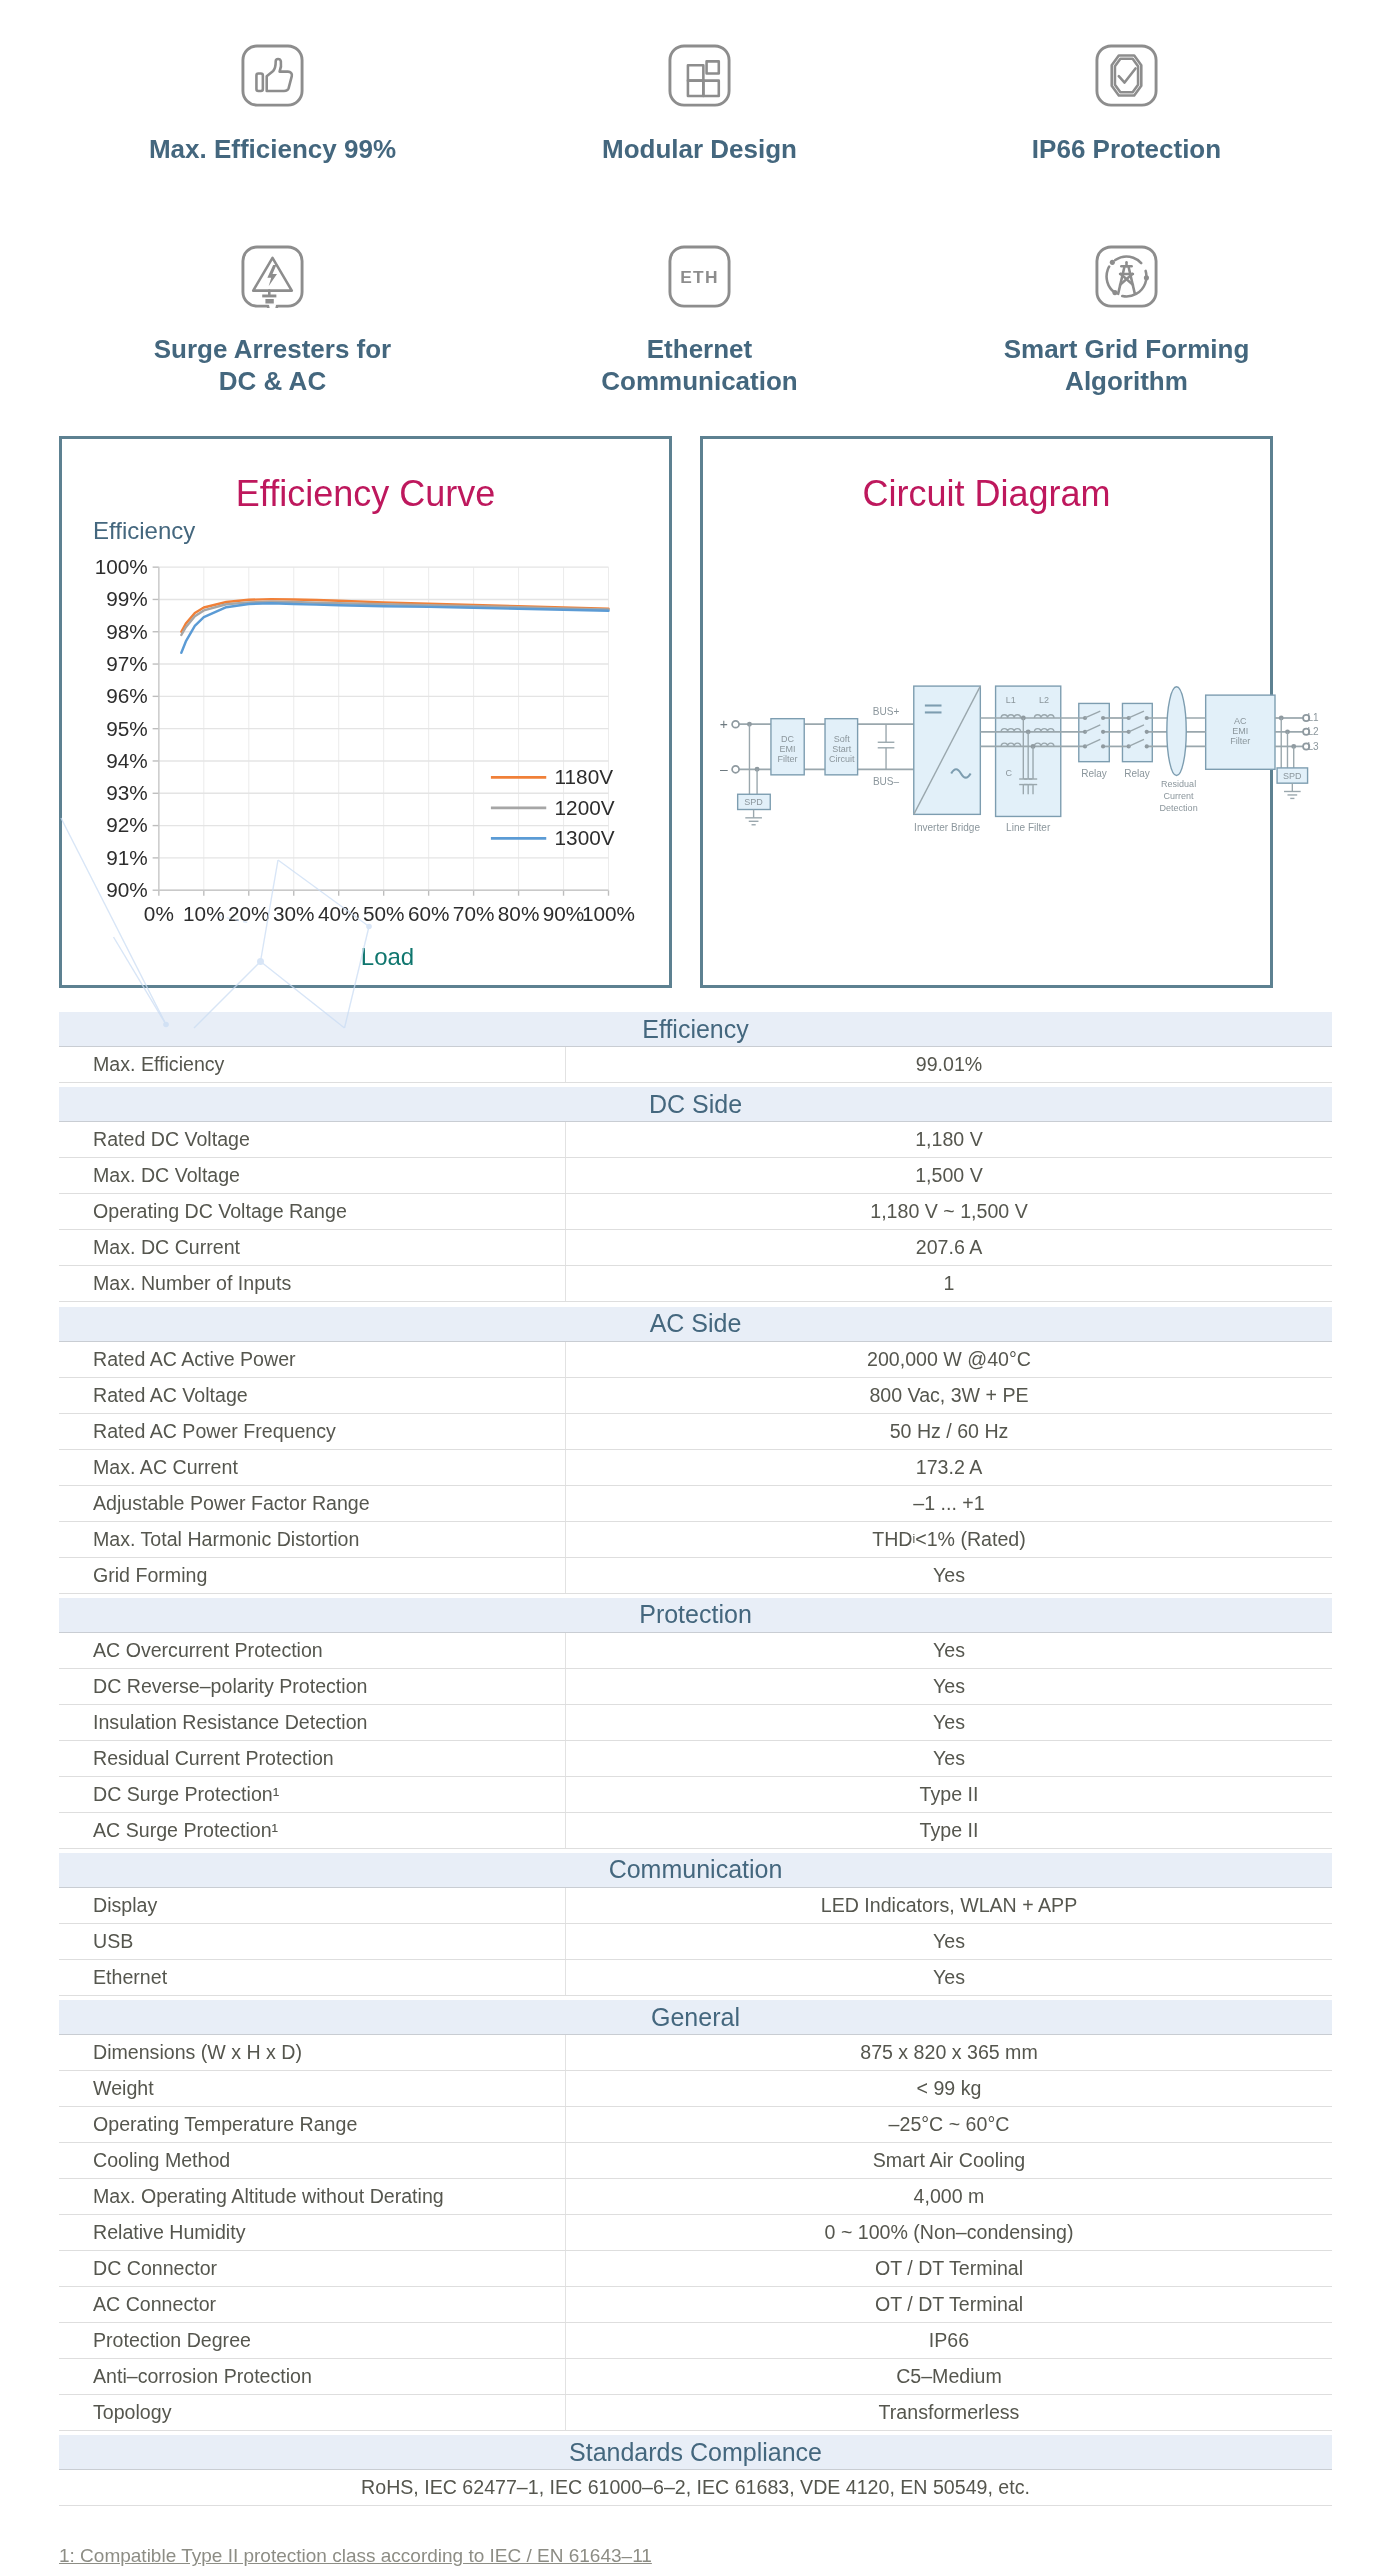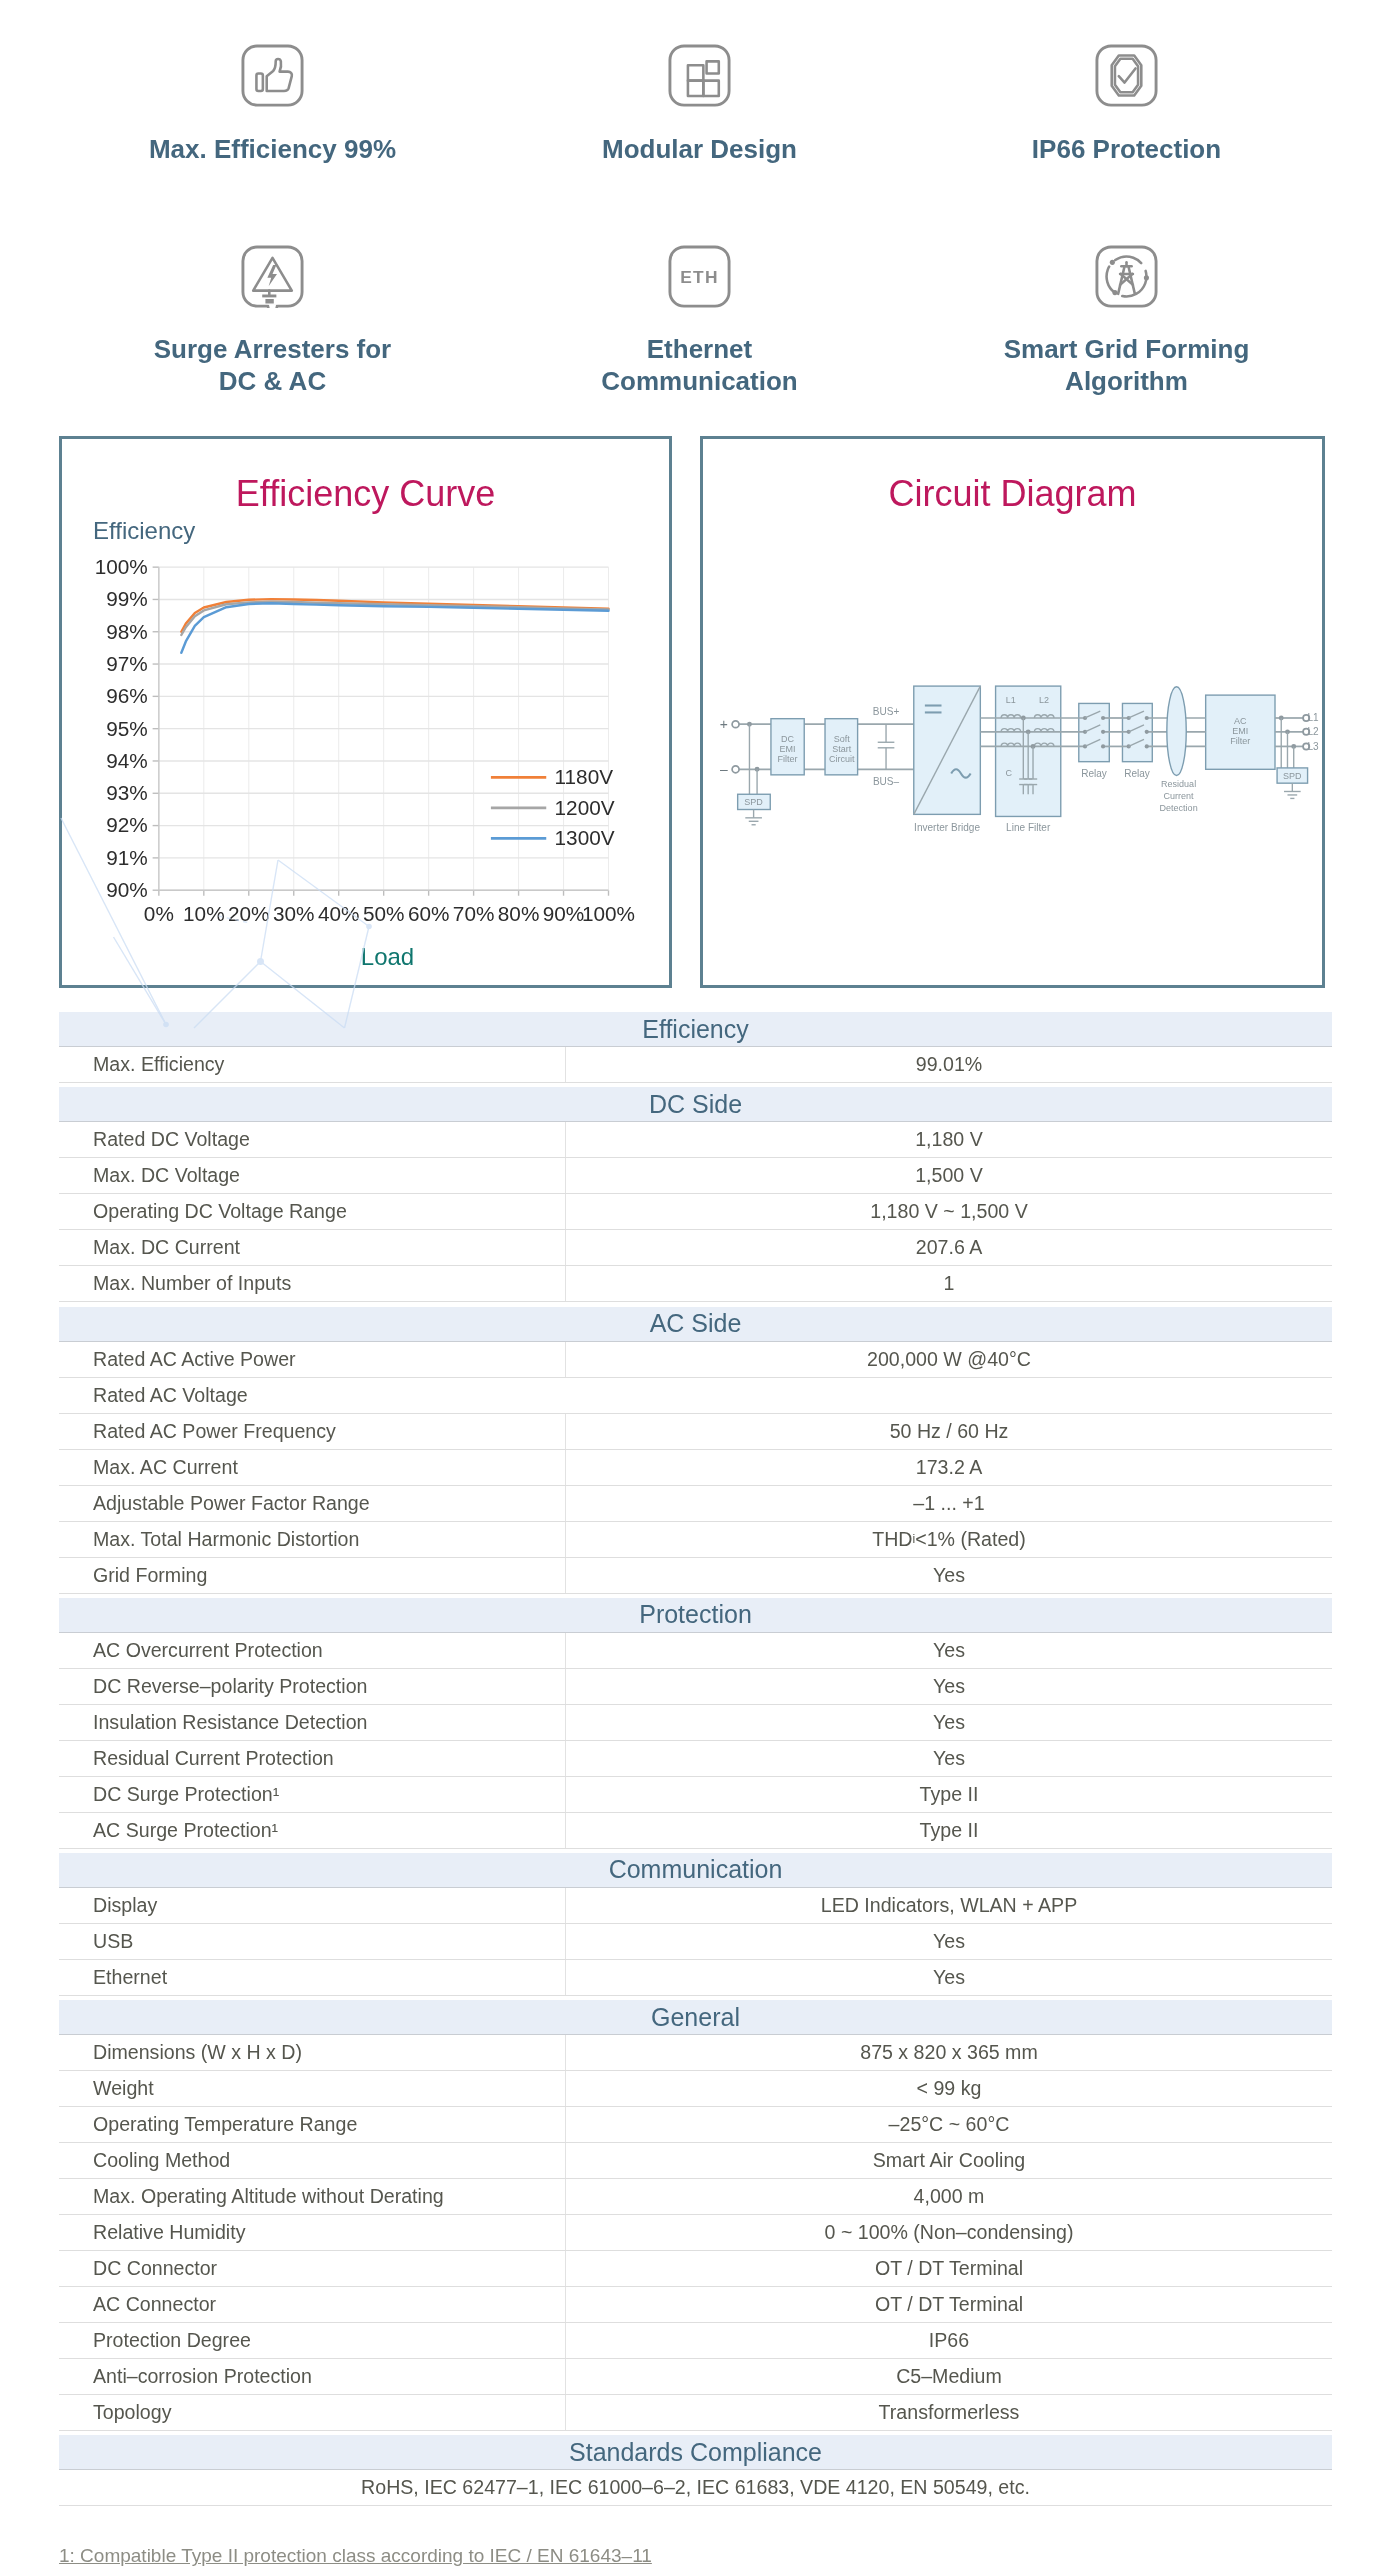"Circuit Diagram" .panel-circuit { width: 625px -> 573px }
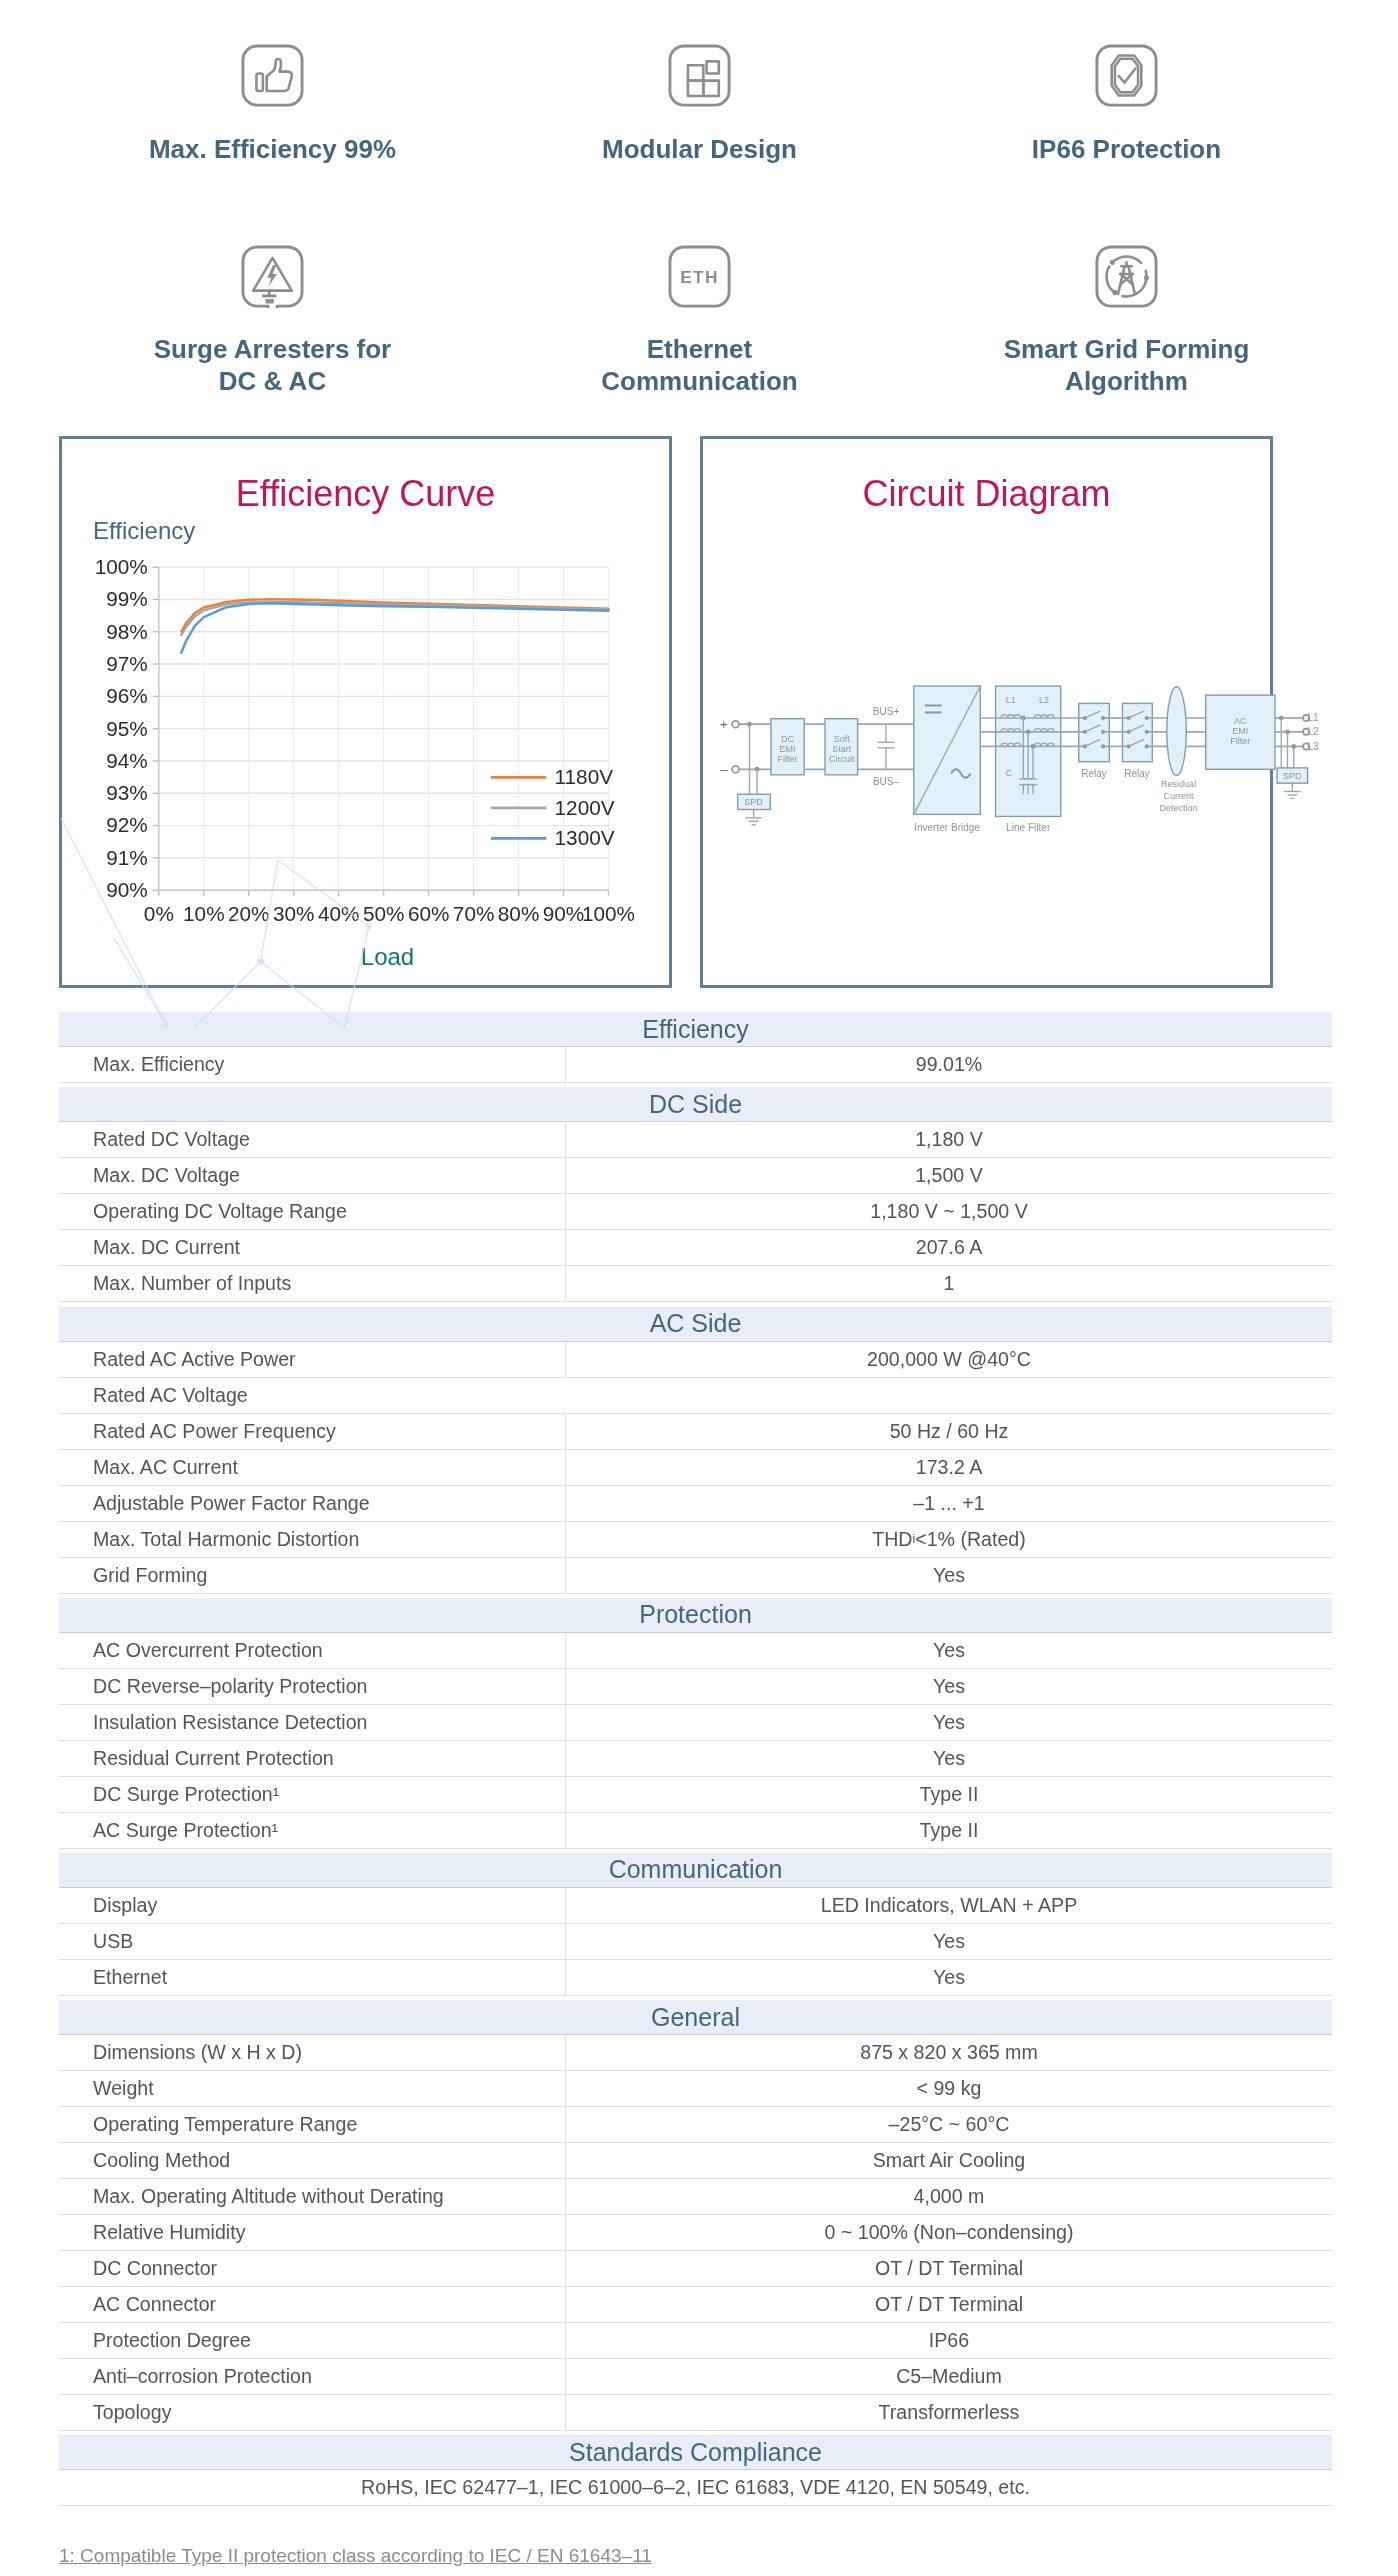"800 Vac, 3W + PE" div.spec-value { html: none -> <div>800 Vac, 3W + PE</div> }
